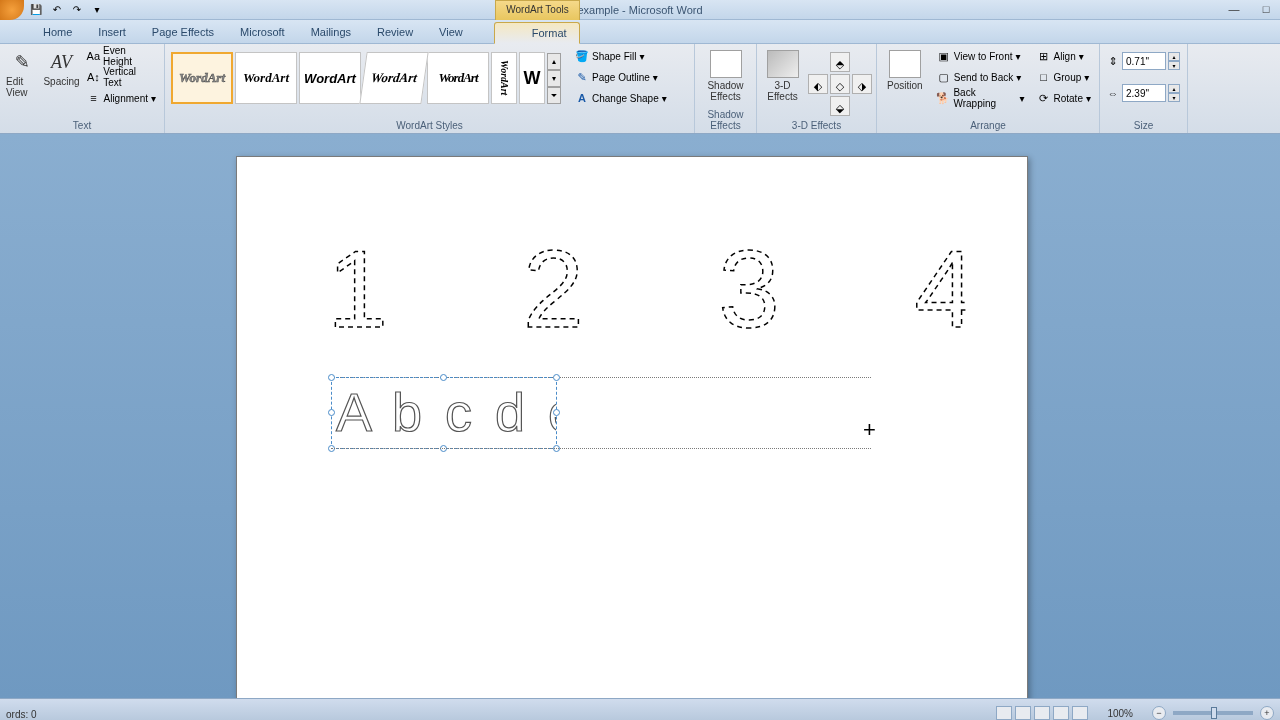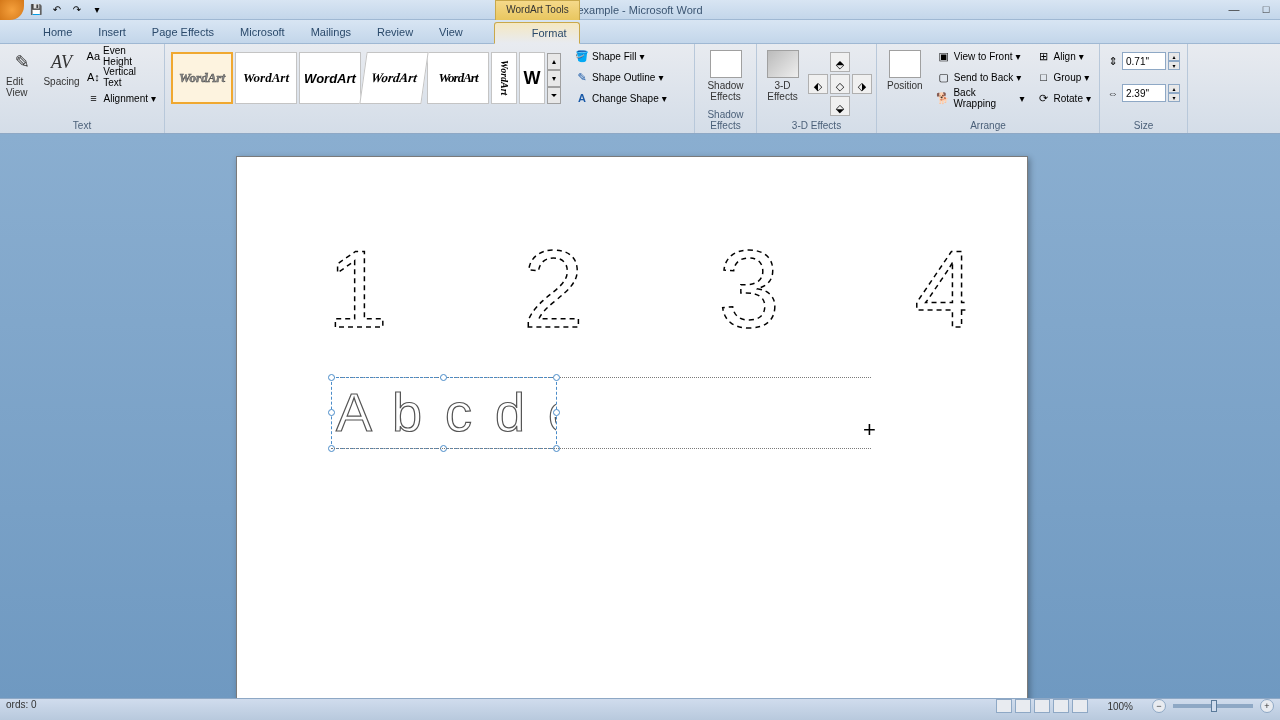"Shape Outline" span { text: Shape -> Page }
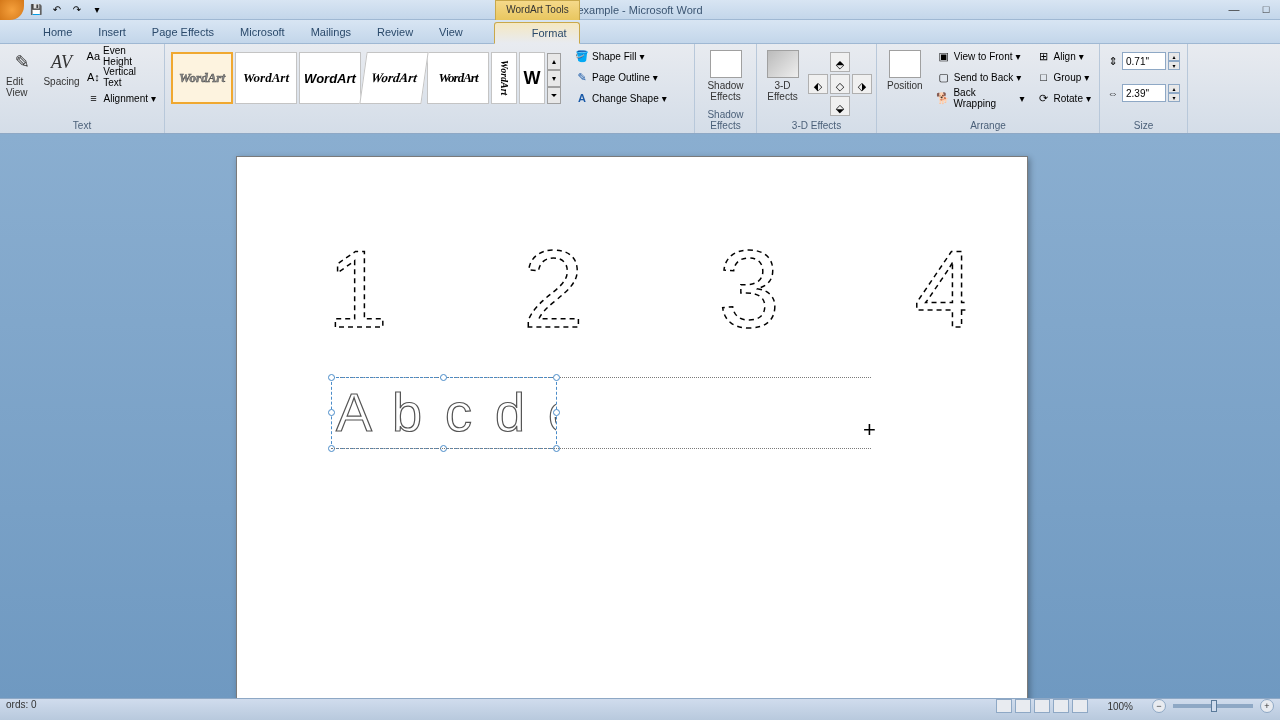"WordArt Styles" div.group-label { html: none -> <div>WordArt Styles</div> }
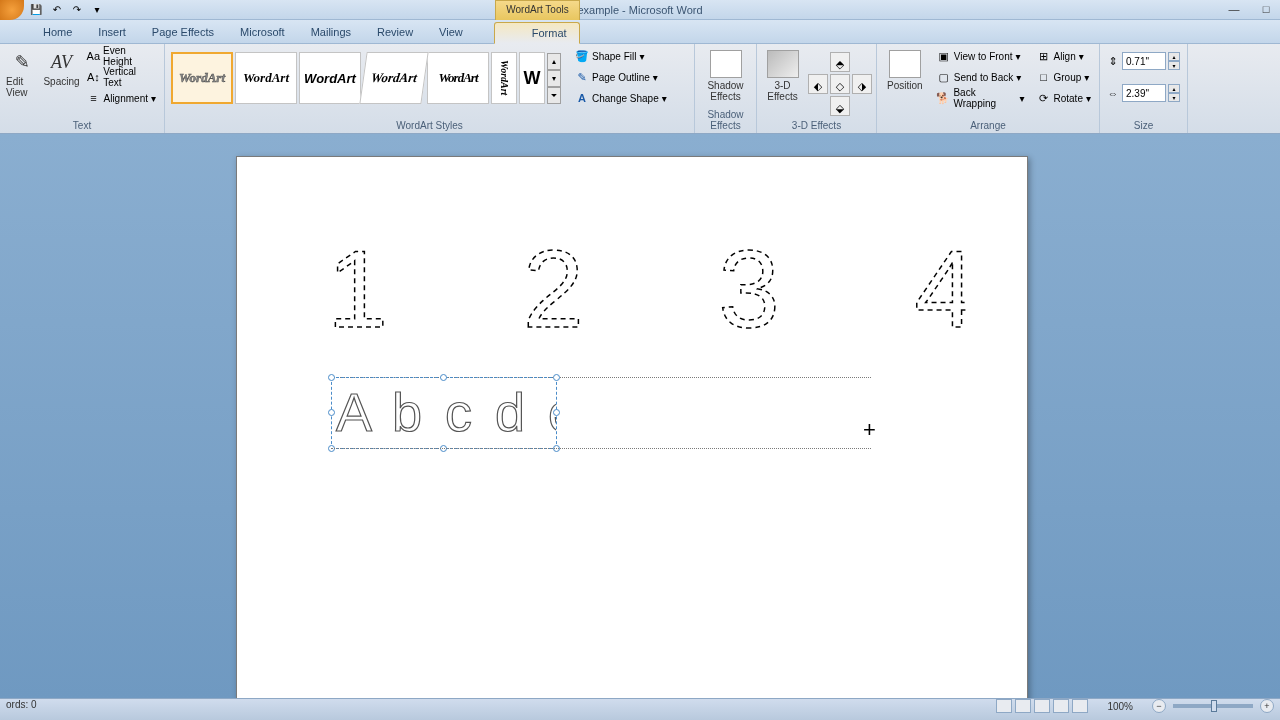"ords: 0" .statusbar { align-items: flex-start -> flex-end }
